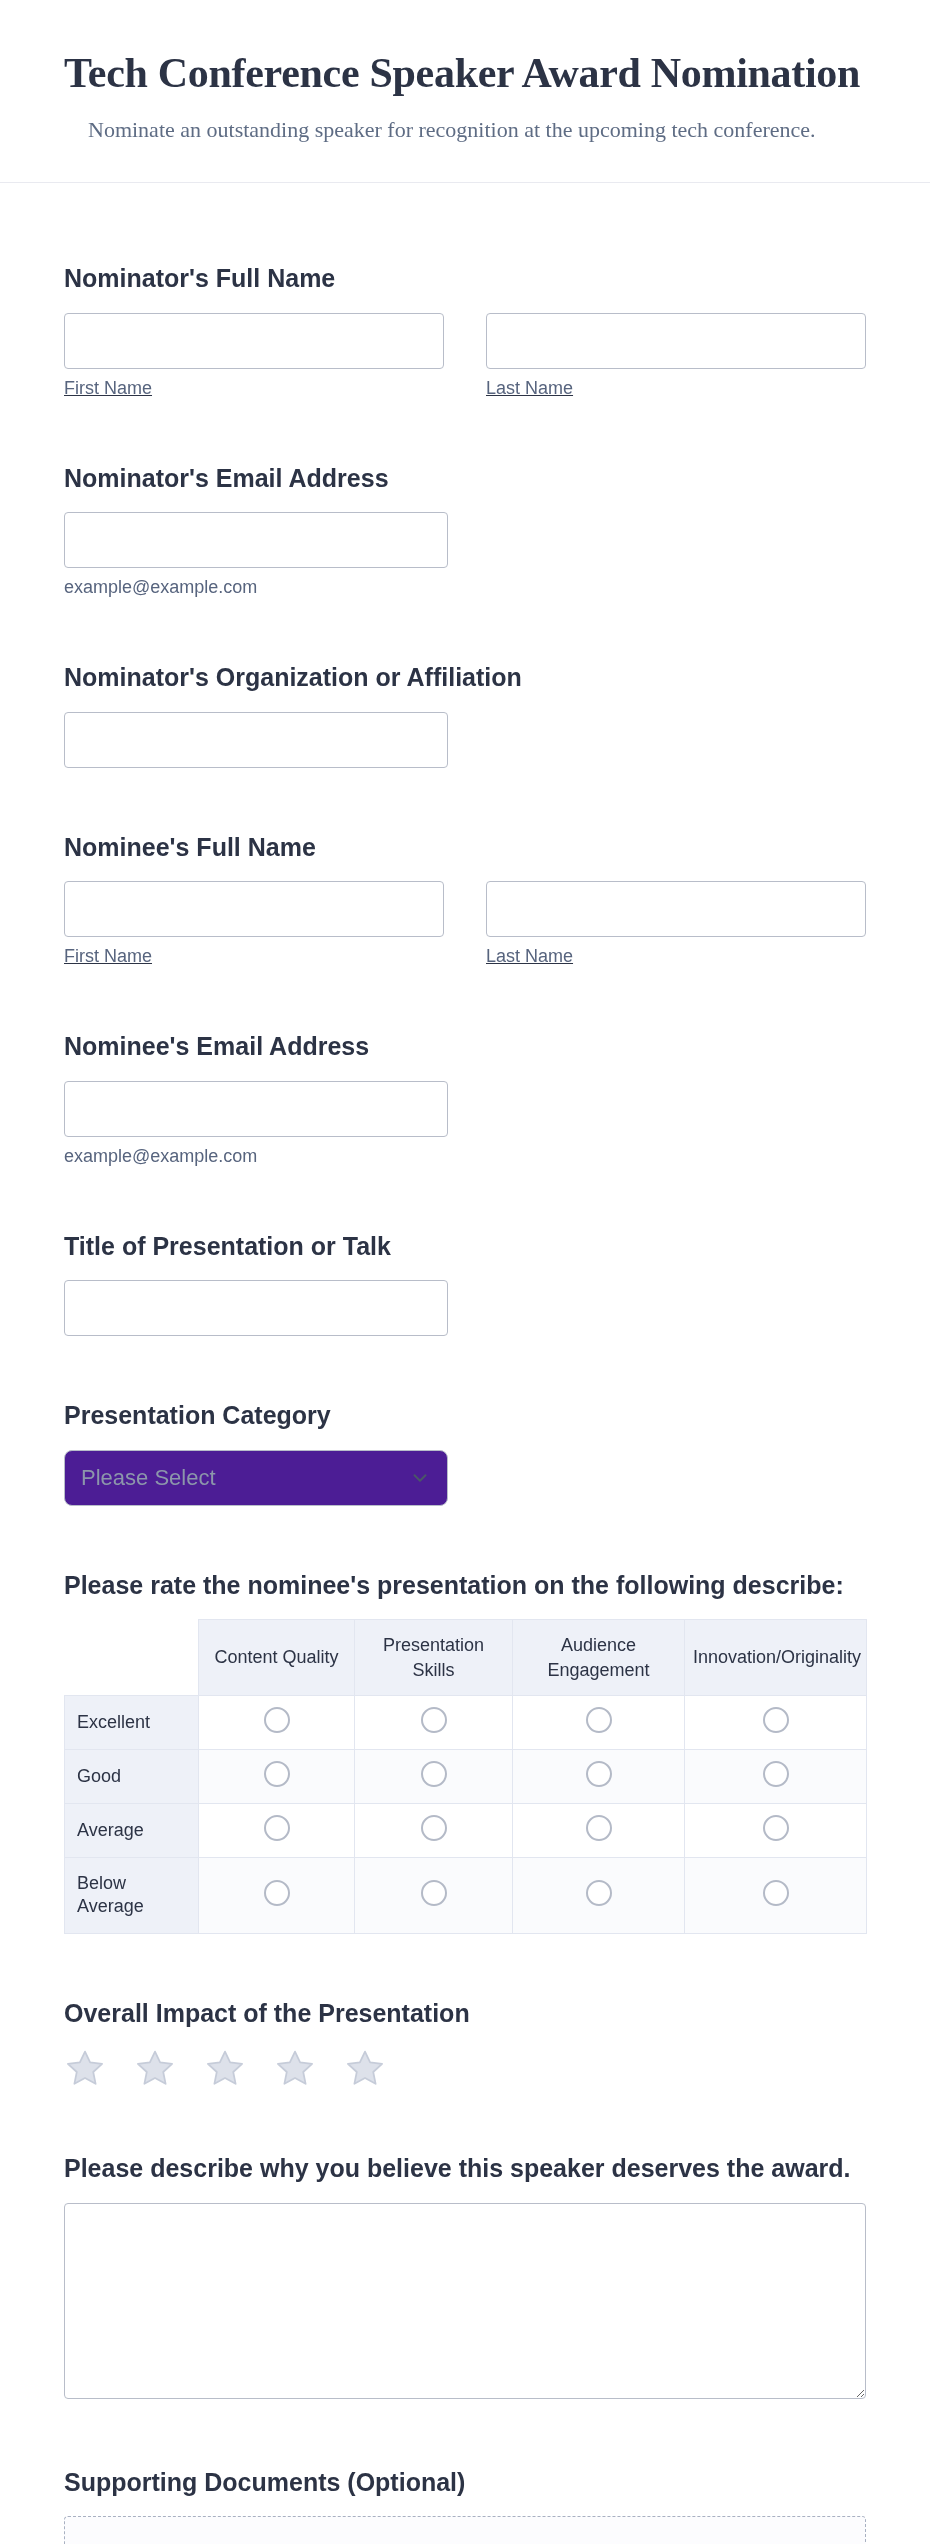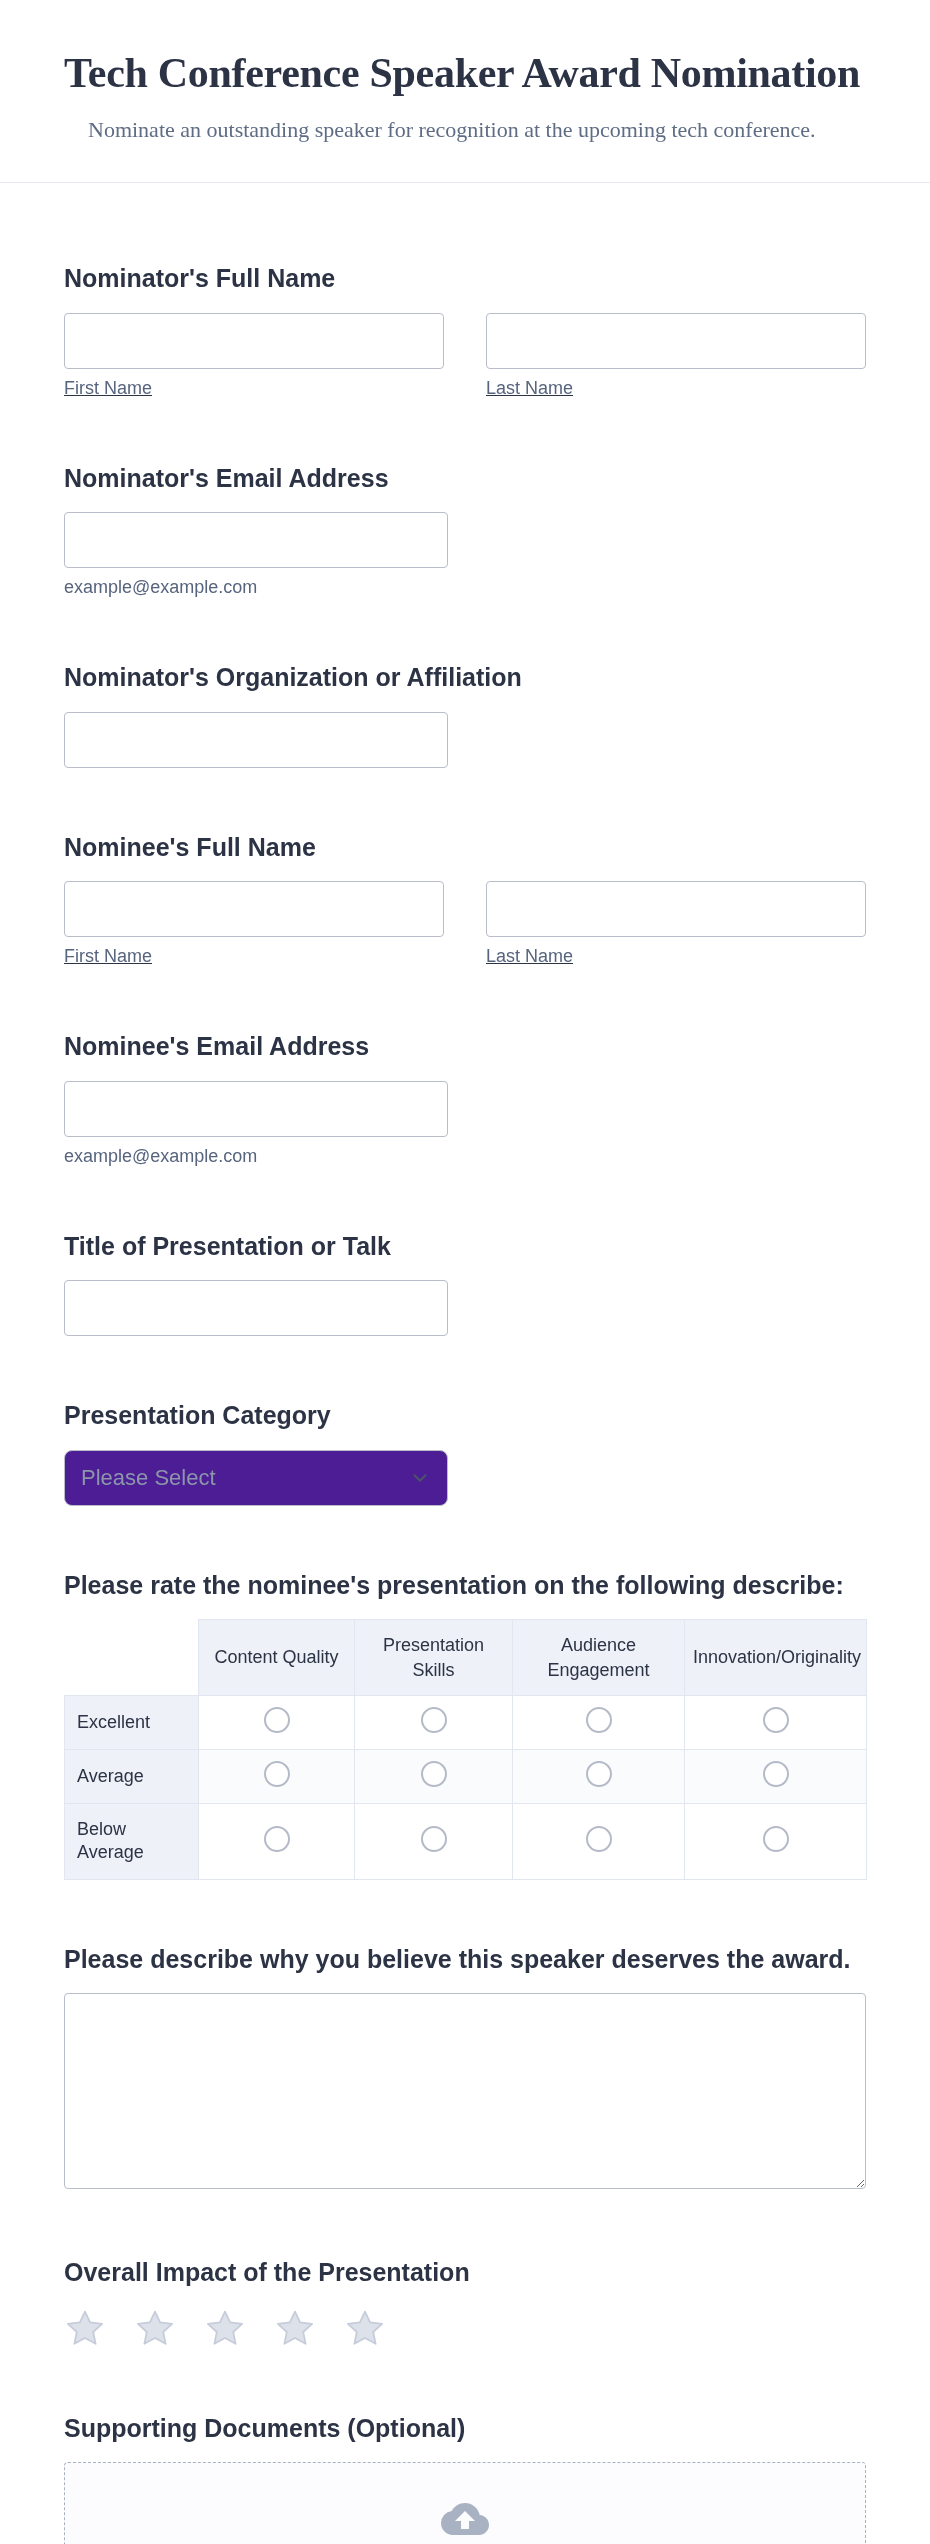"Good" tr { html: none -> <tr> <td>Good</td> <td><span></span></td> <td><span></span></td> <td><span></span></td> <td><span></span></td> </tr> }
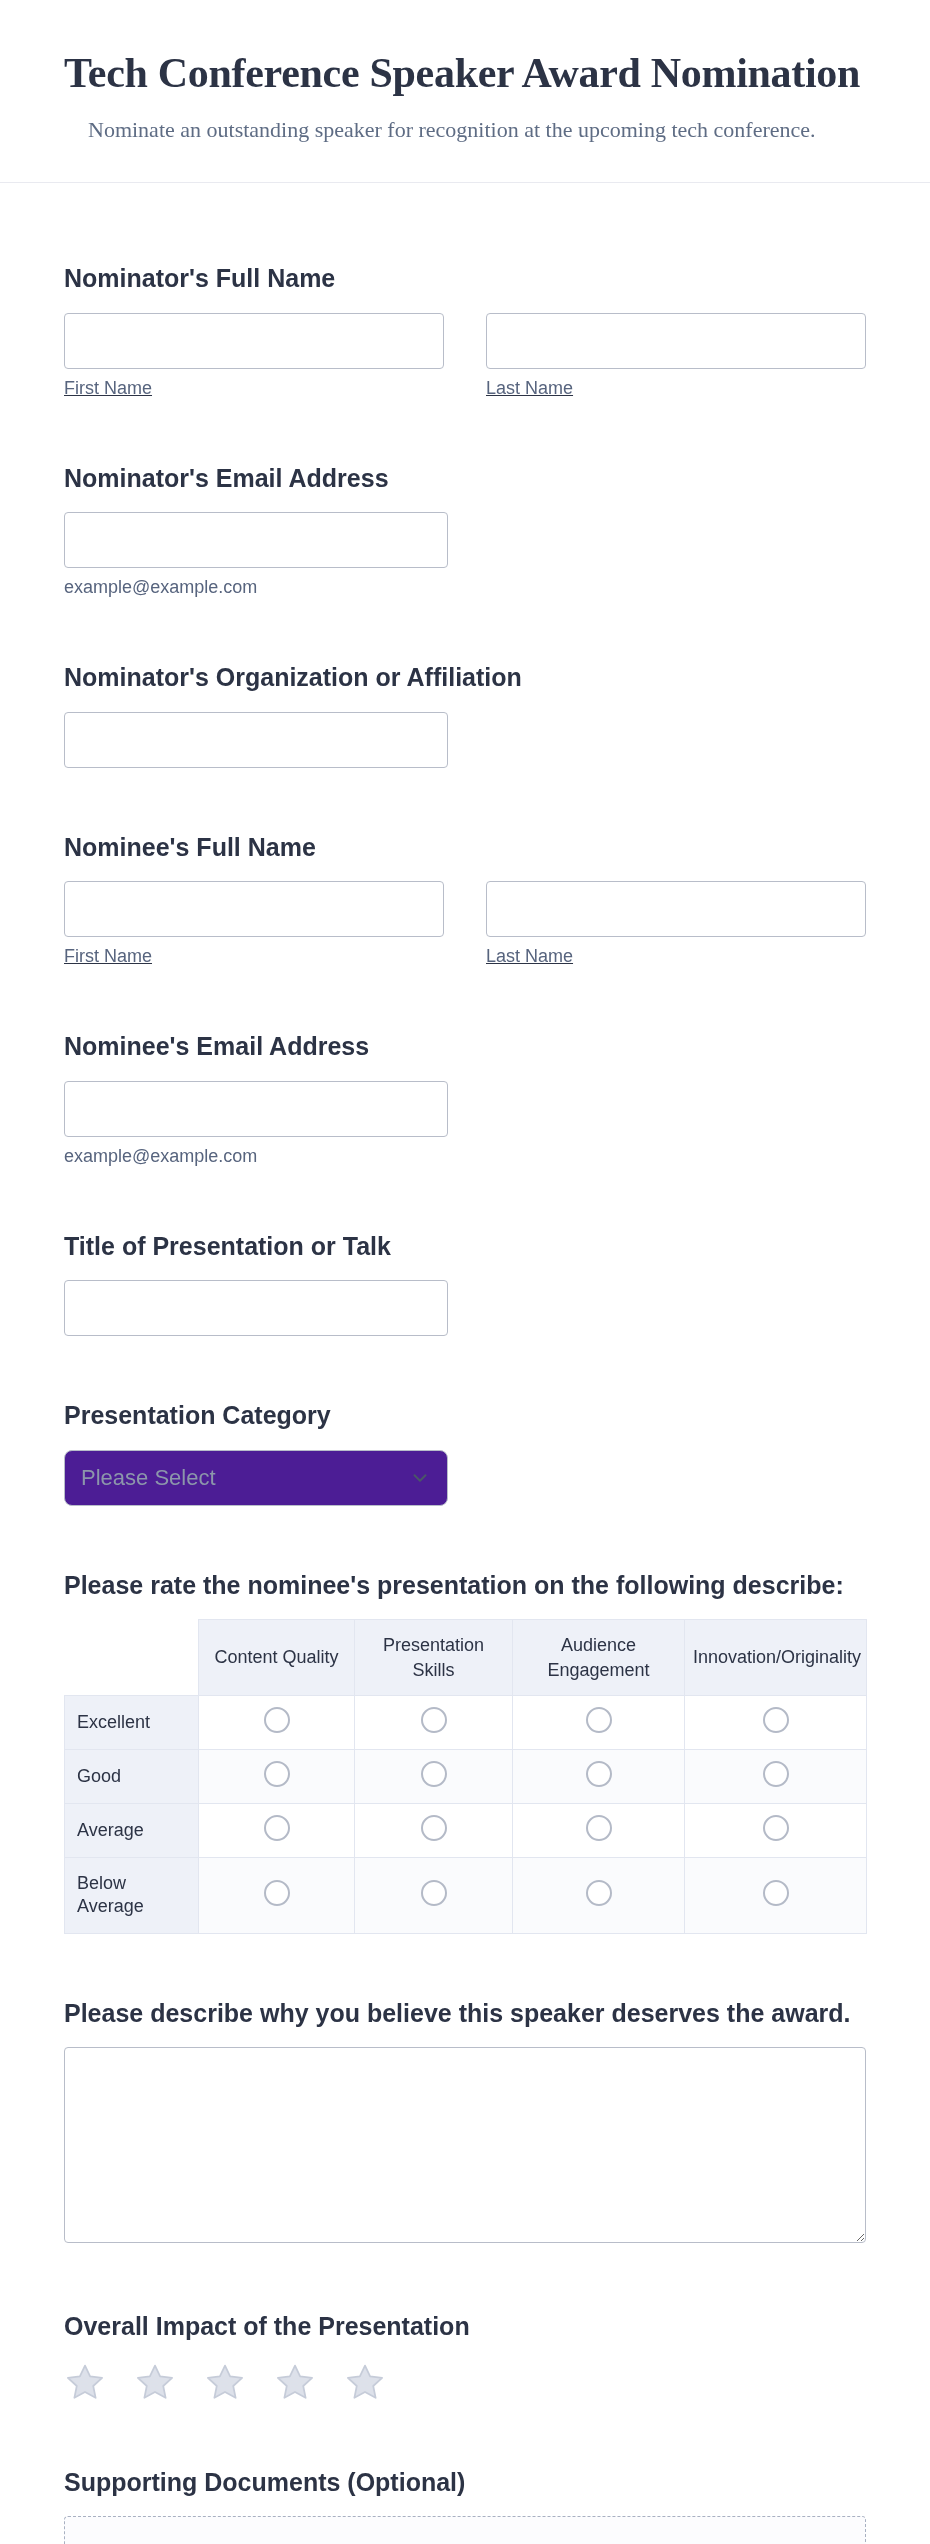"Please describe why you believe" div.question { order: before "Overall Impact of the Presentation" -> after "Overall Impact of the Presentation" }
